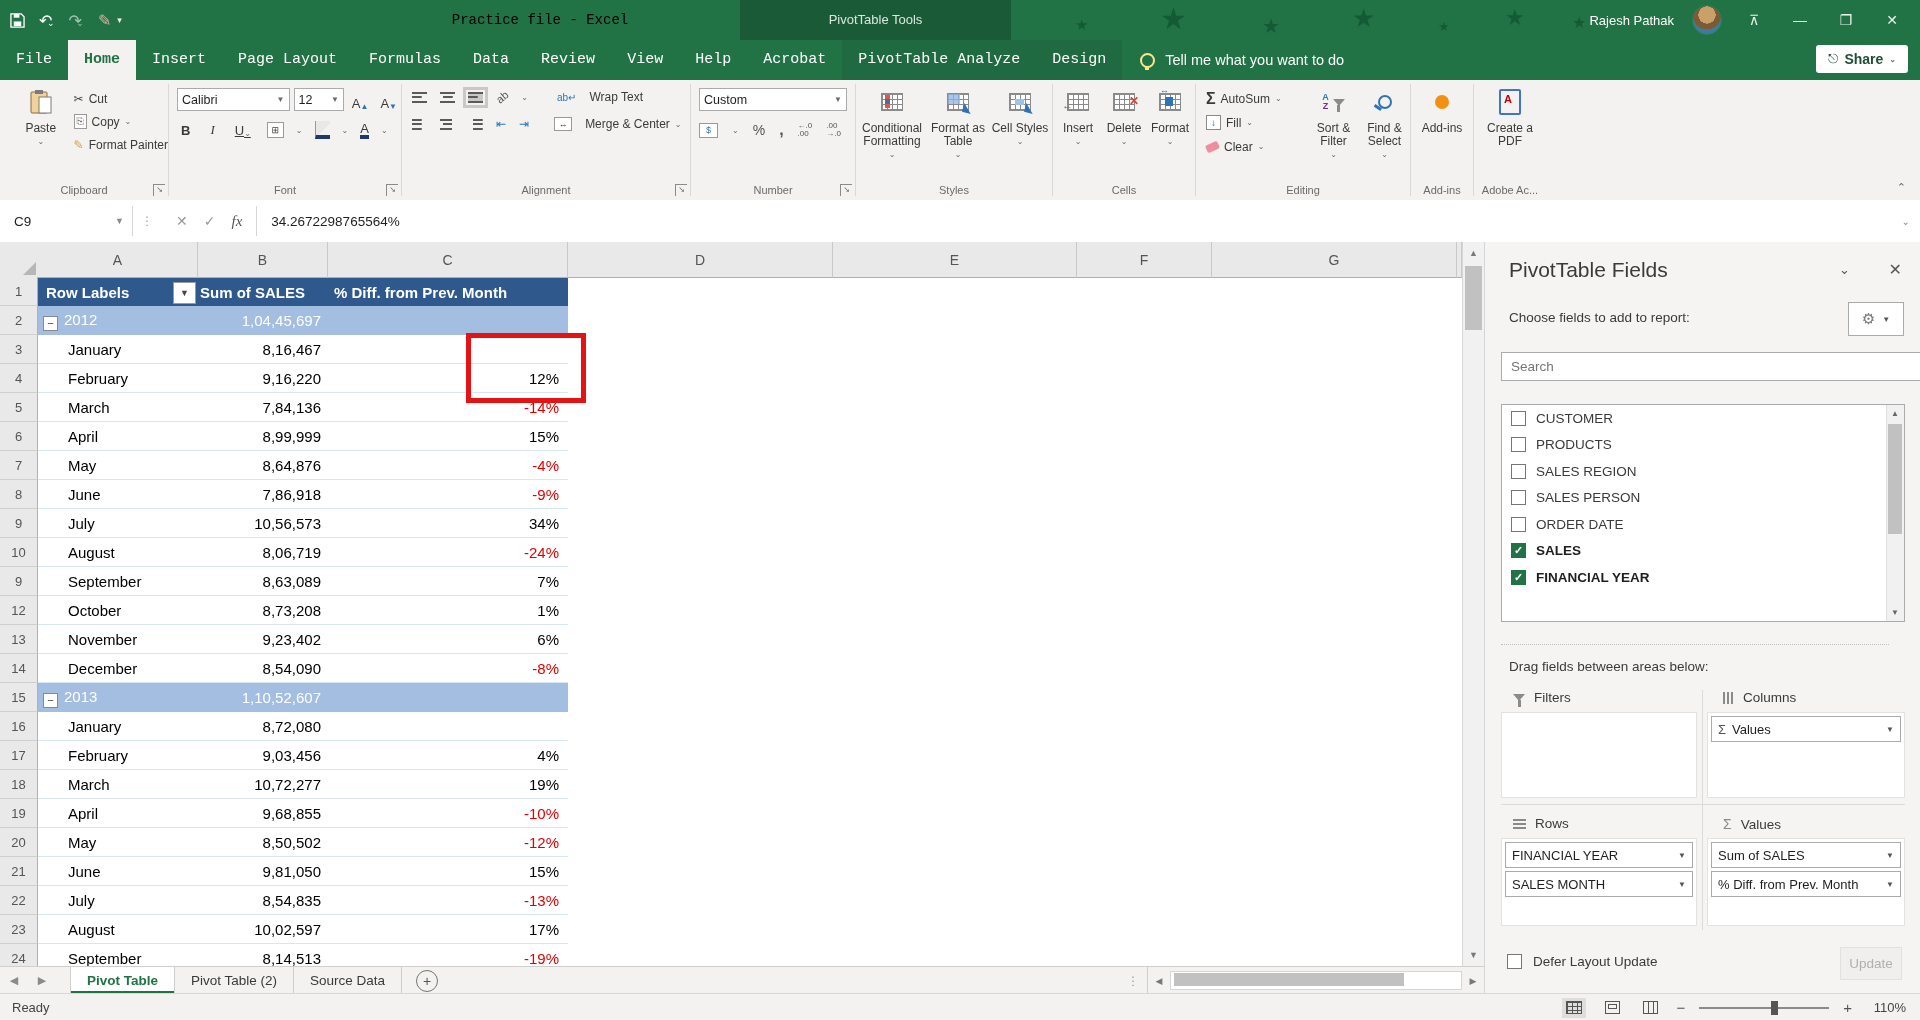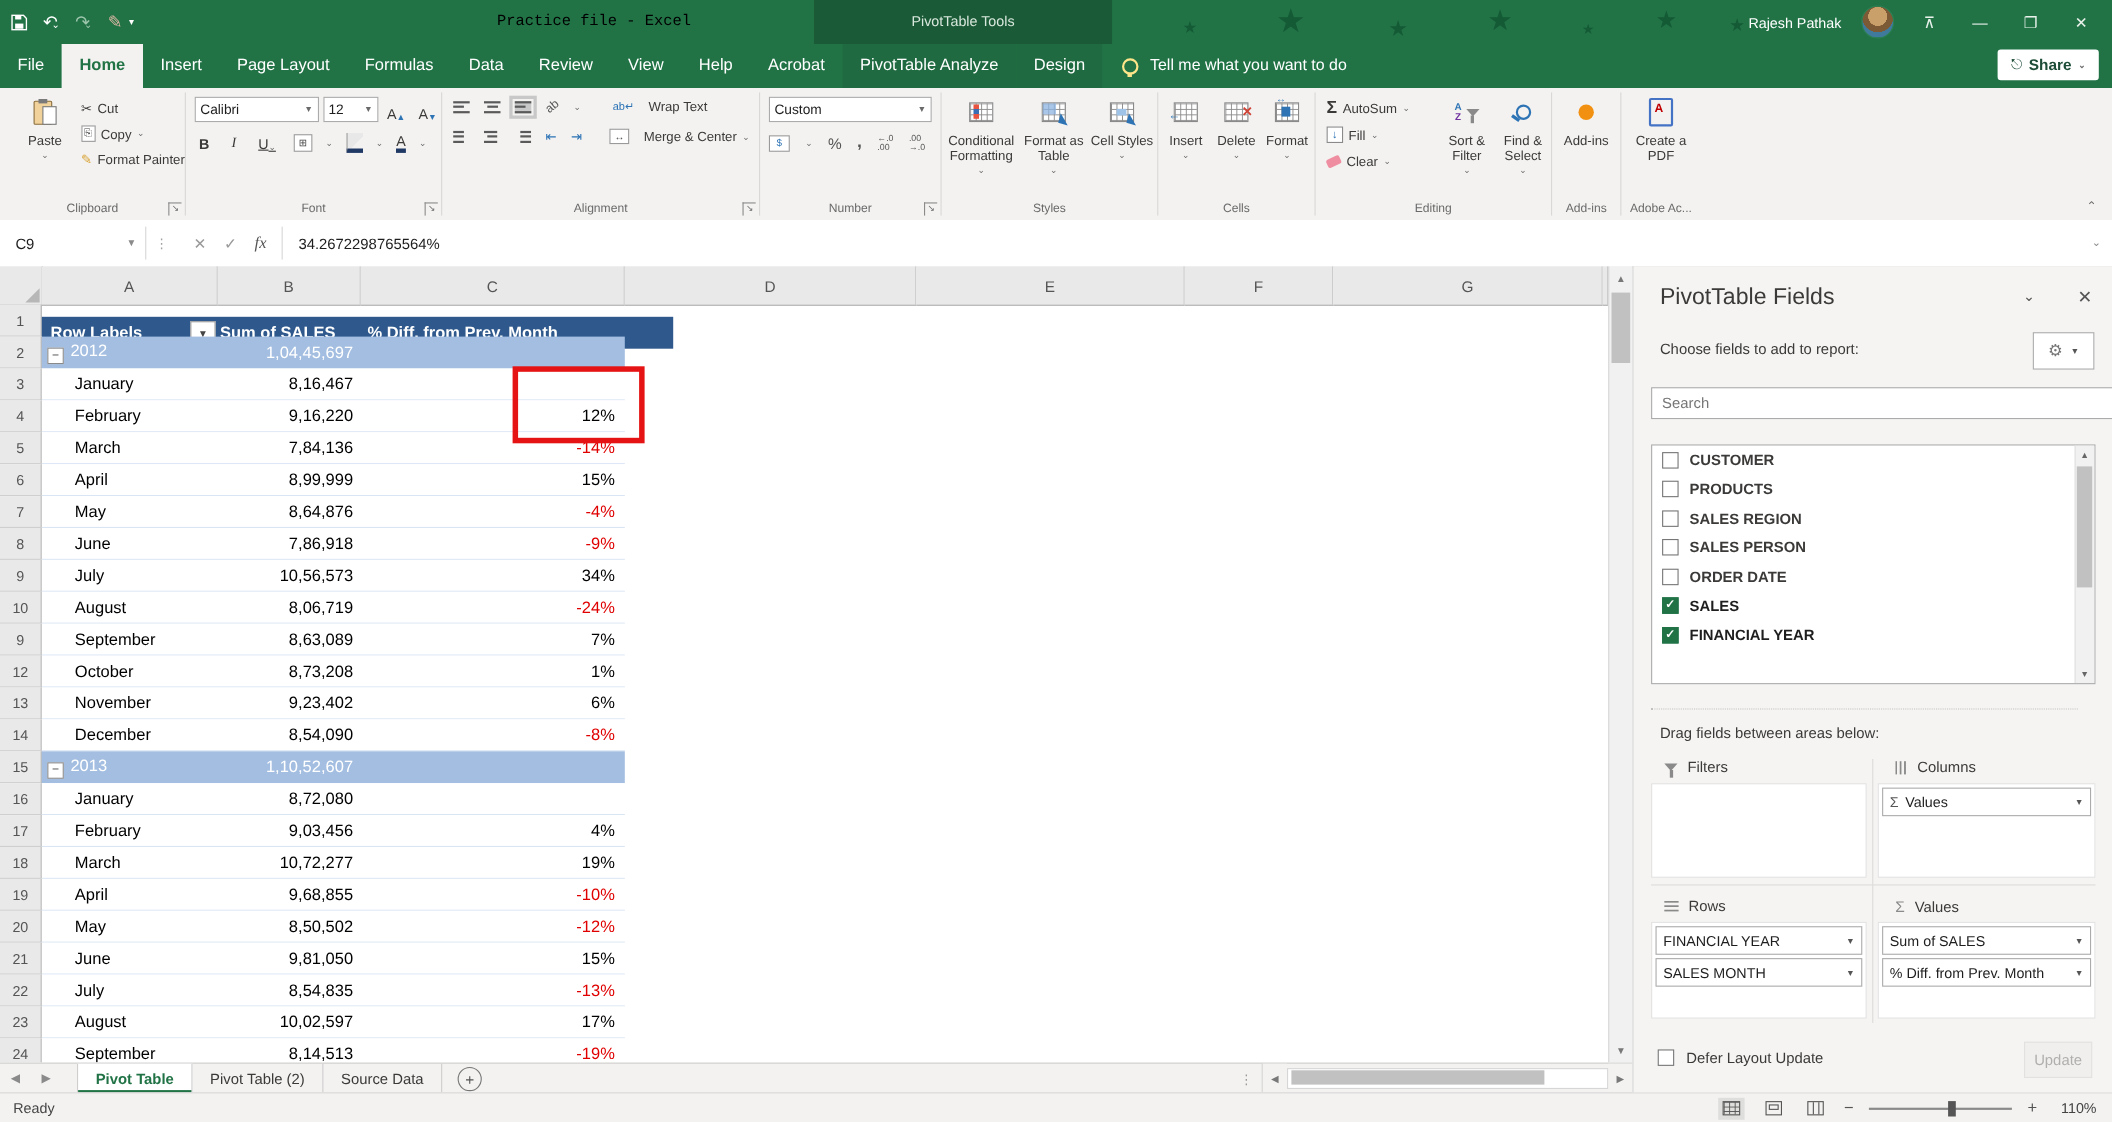"File" .menu-tab { font-family: none -> Liberation Mono, monospace }
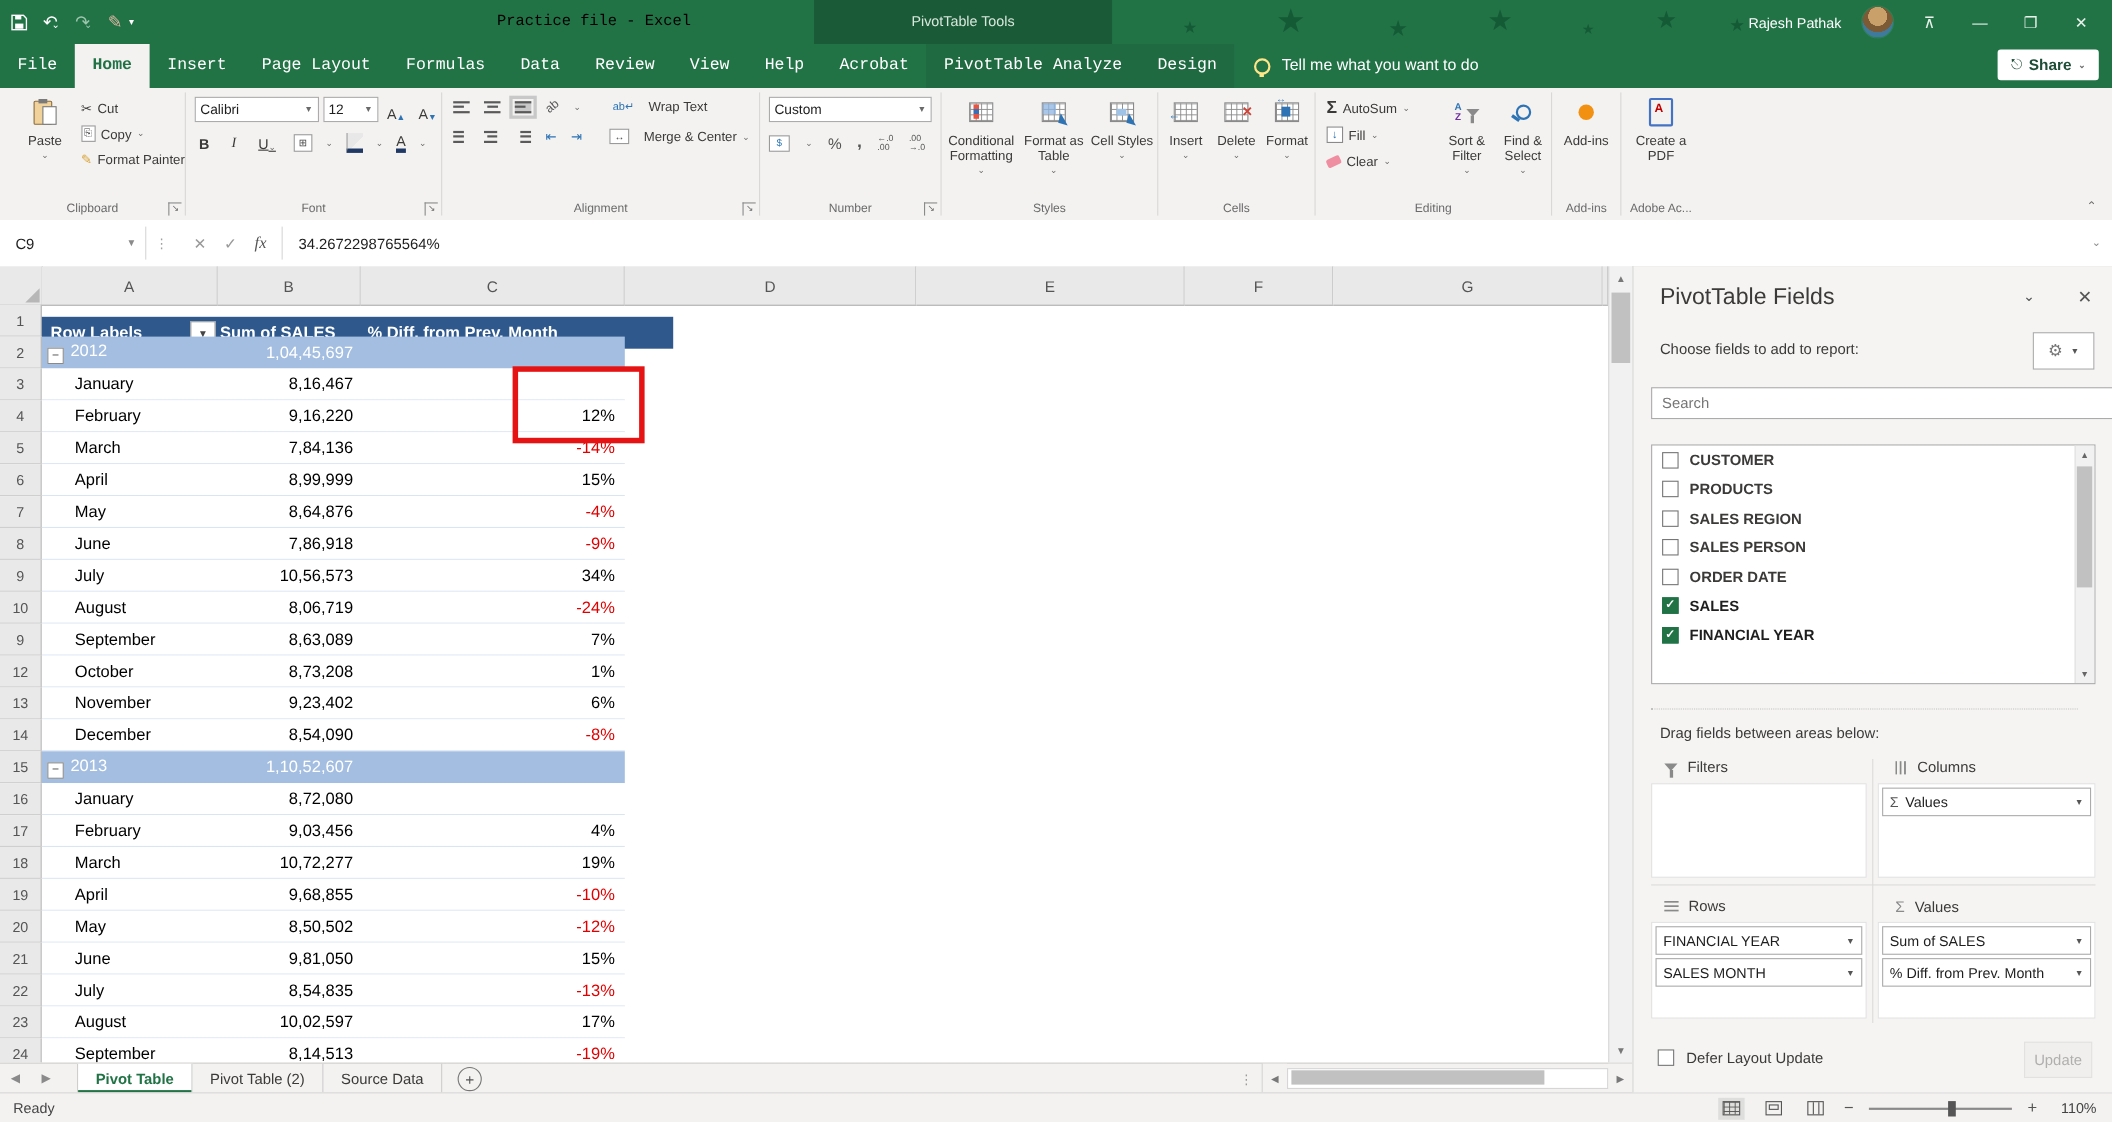"Row Labels" div.prow { padding-left: 44px -> none; top: 46px -> 36px }
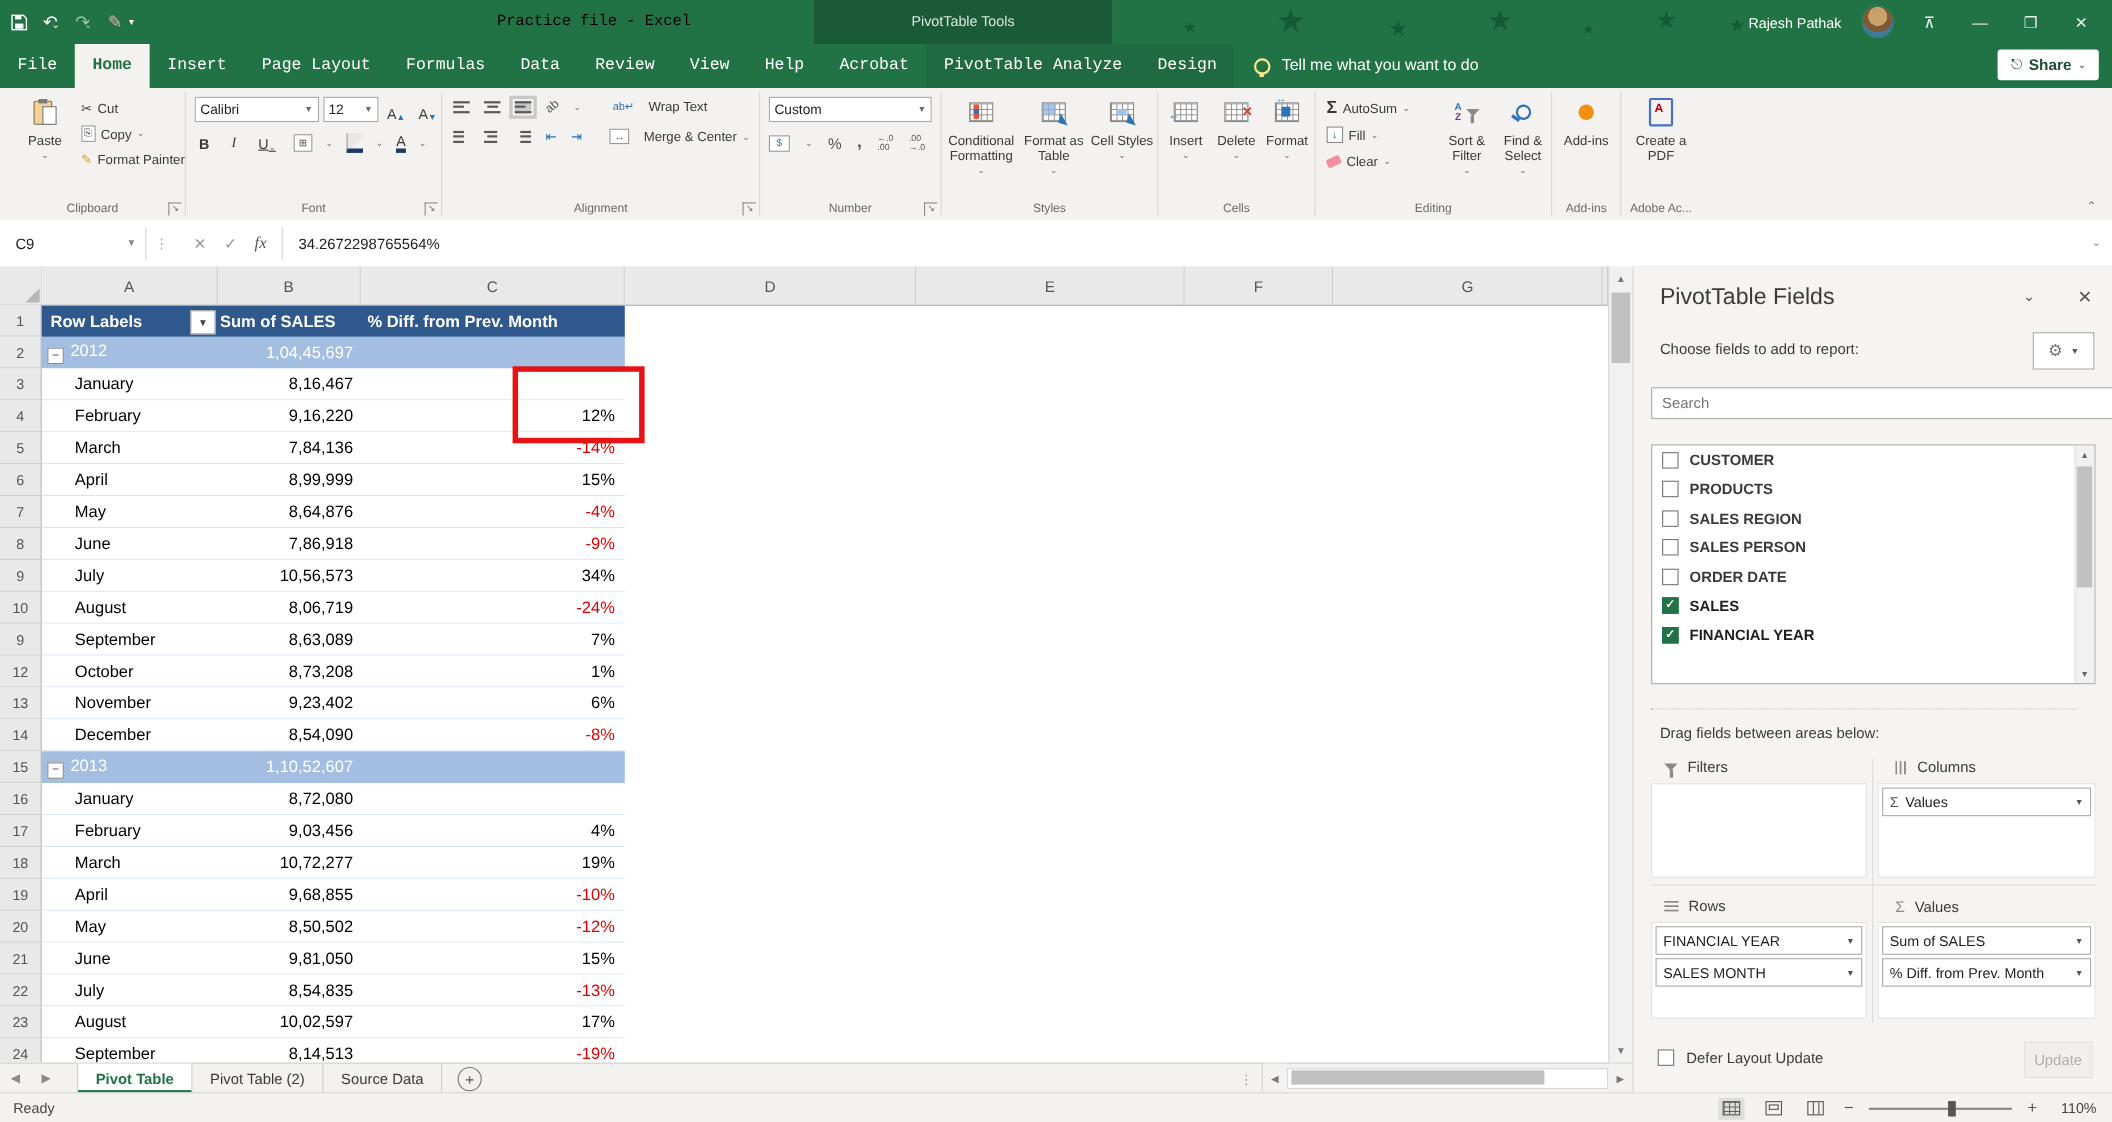"CUSTOMER" .fitem { font-weight: bold -> none }
